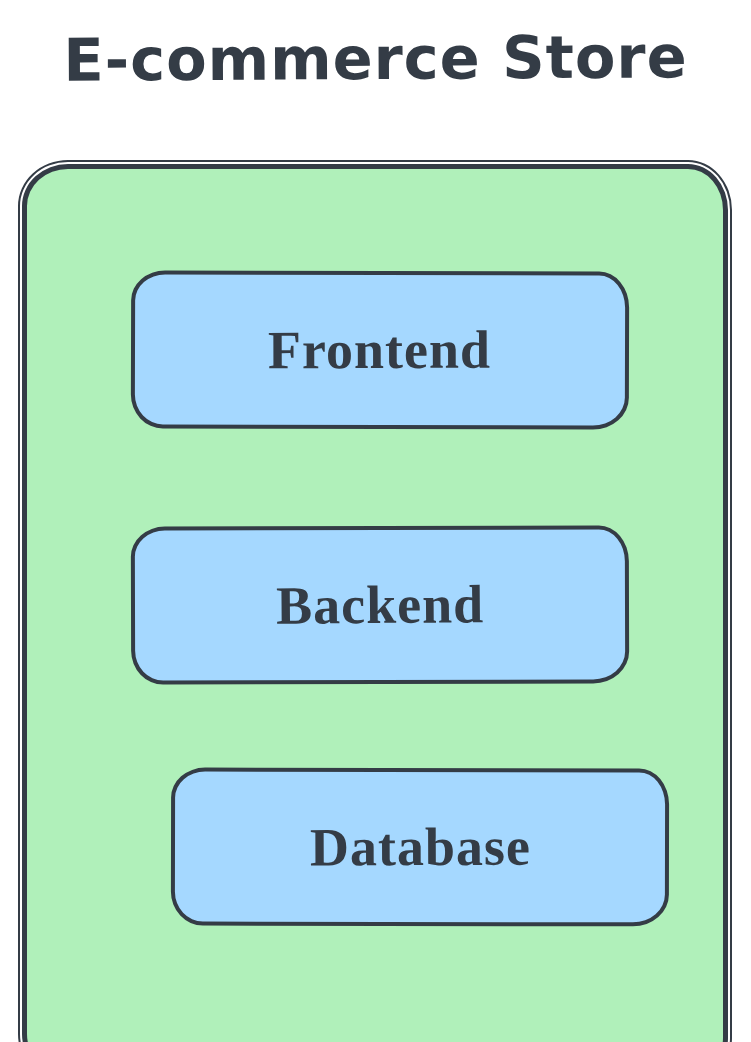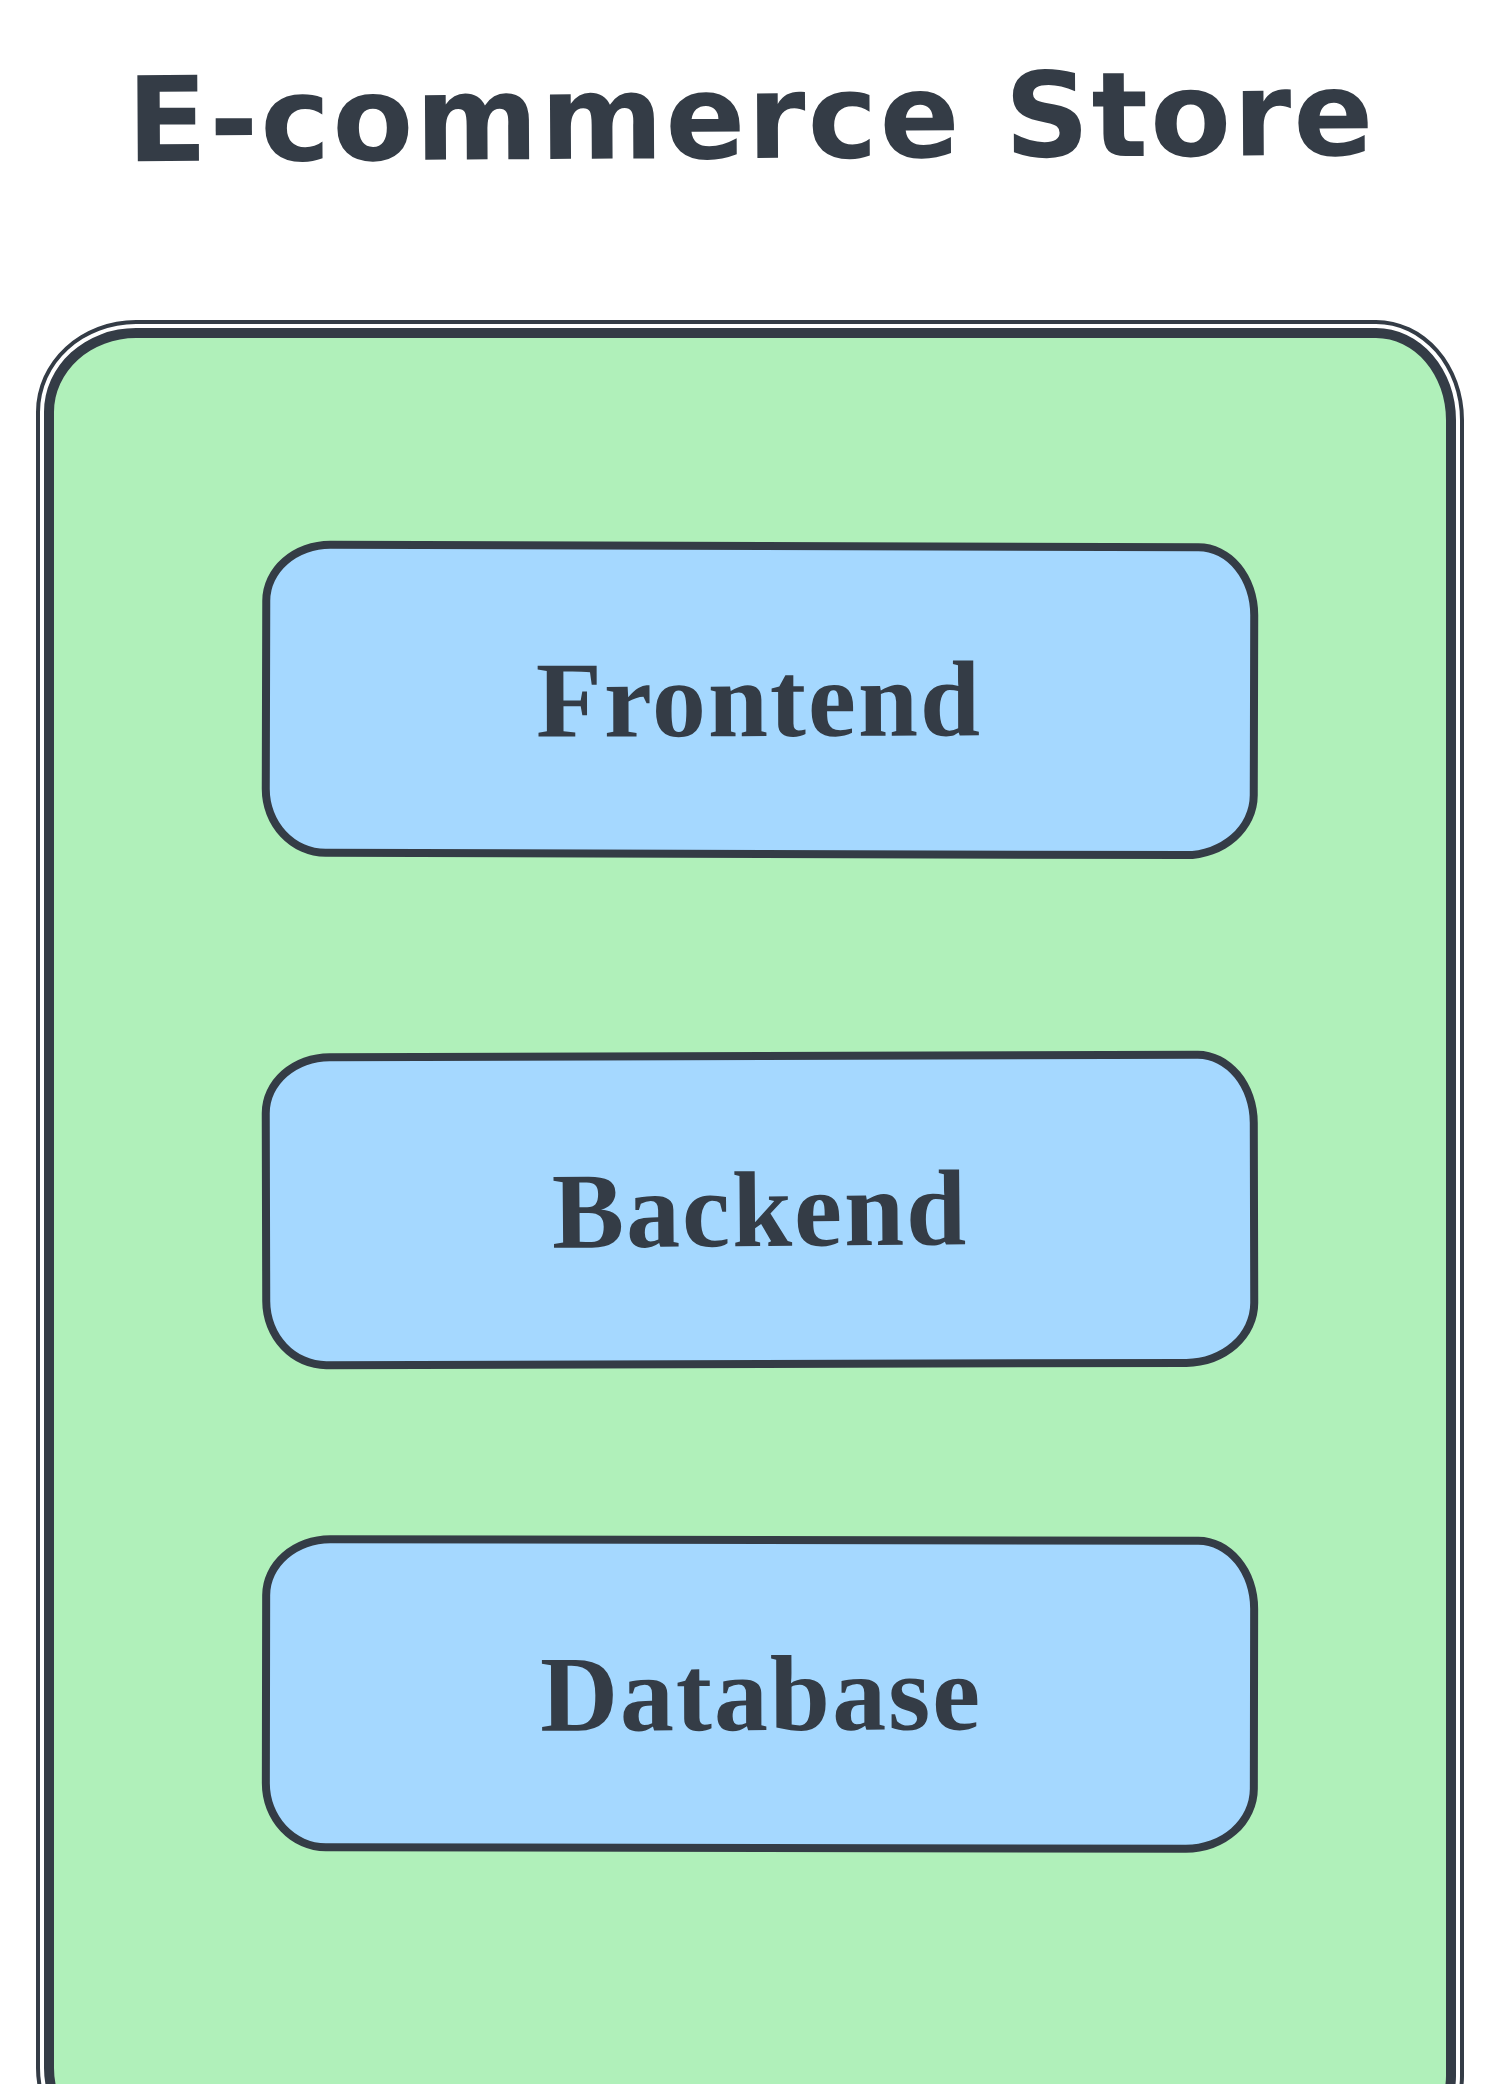"Database" .node-database { margin-left: none -> 40px }
